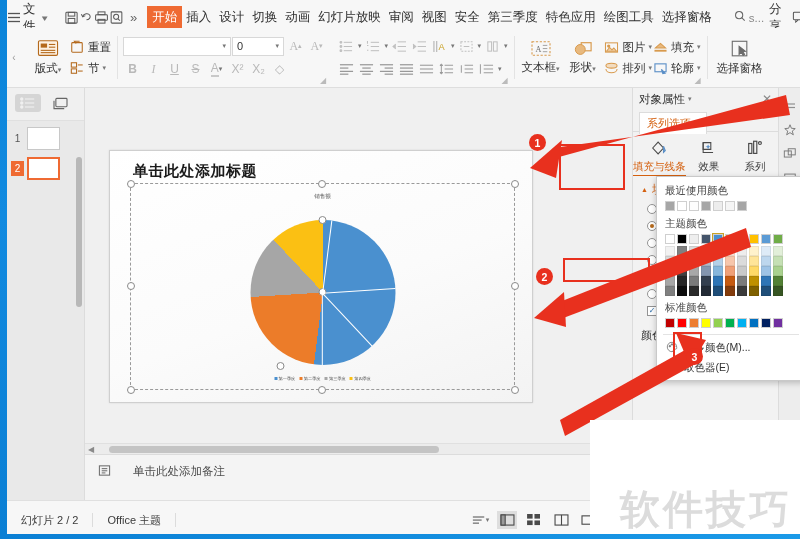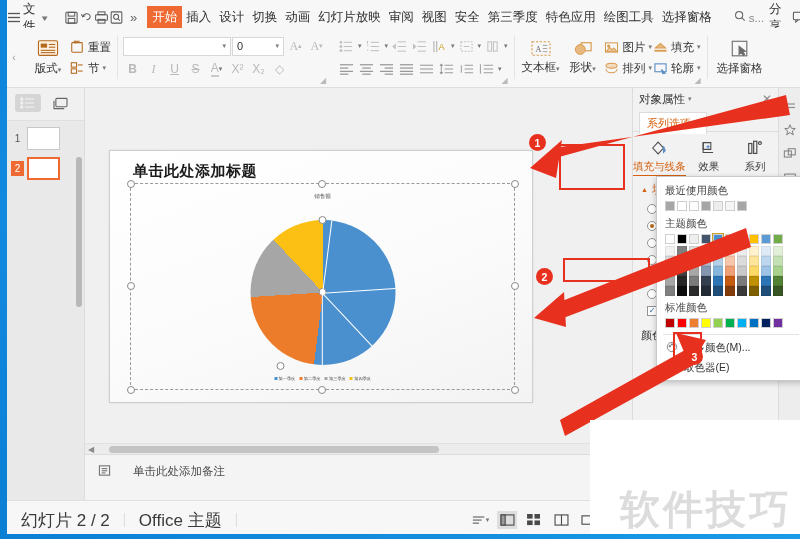"幻灯片 2 / 2" .st-item { font-size: 17px -> 11px }
